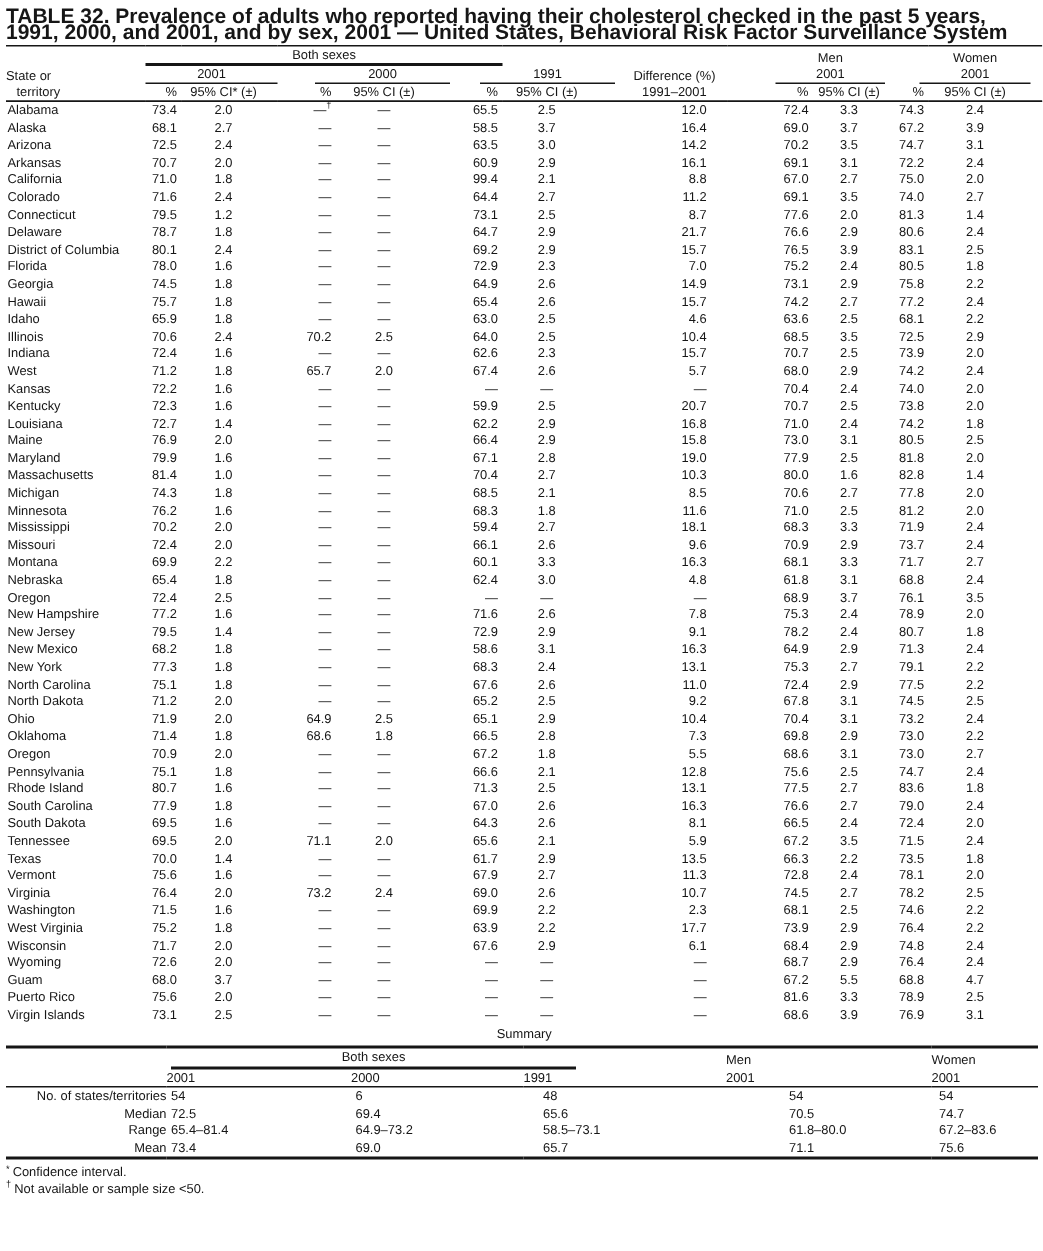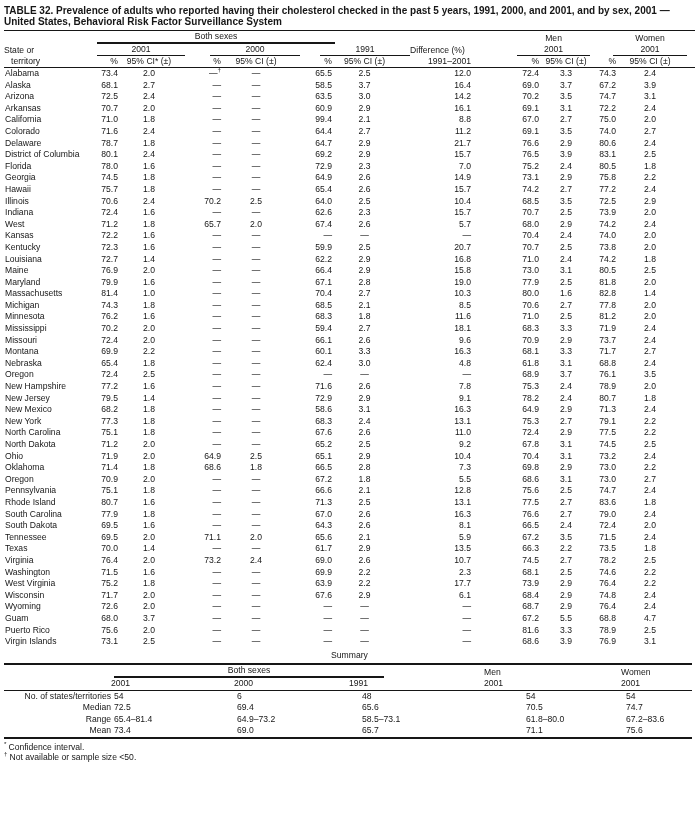"TABLE 32. Prevalence of adults" .title { font-size: 10px -> 14px }
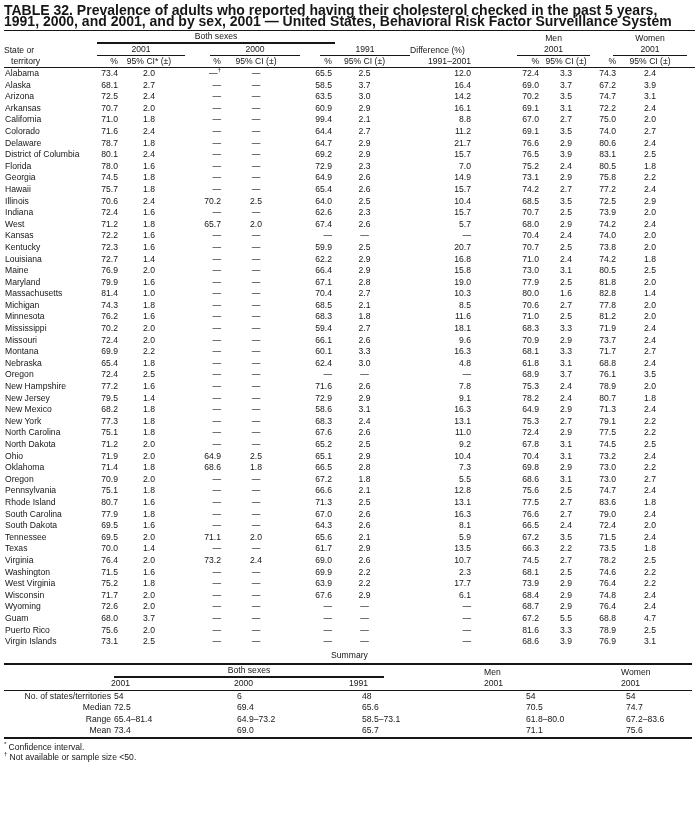"Difference (%)" th { text-align: left -> right }
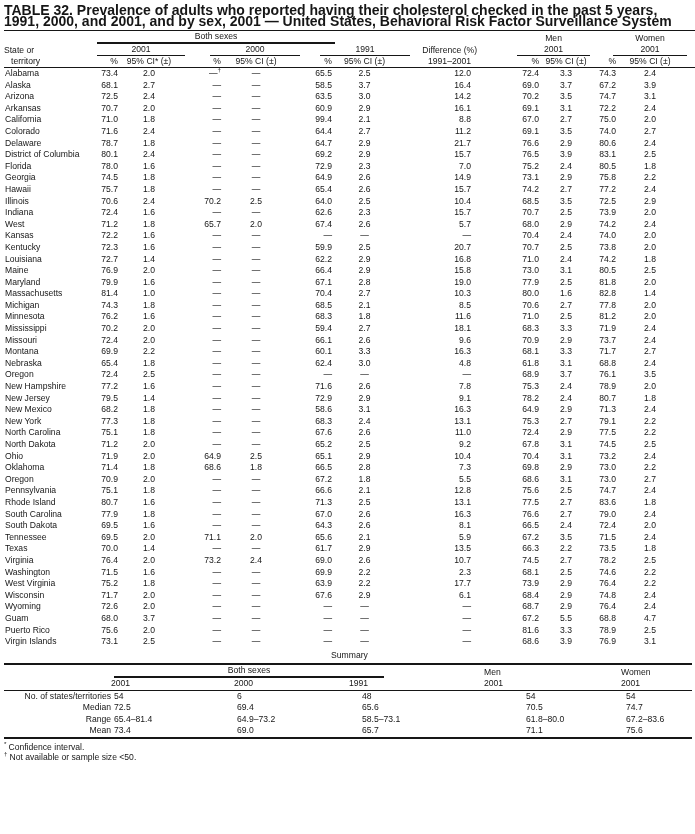"Connecticut" tr.cells { html: none -> <tr> <td>Connecticut</td> <td>79.5</td> <td>1.2</td> <td>—</td> <td>—</td> <td>73.1</td> <td>2.5</td> <td>8.7</td> <td>77.6</td> <td>2.0</td> <td>81.3</td> <td>1.4</td> </tr> }
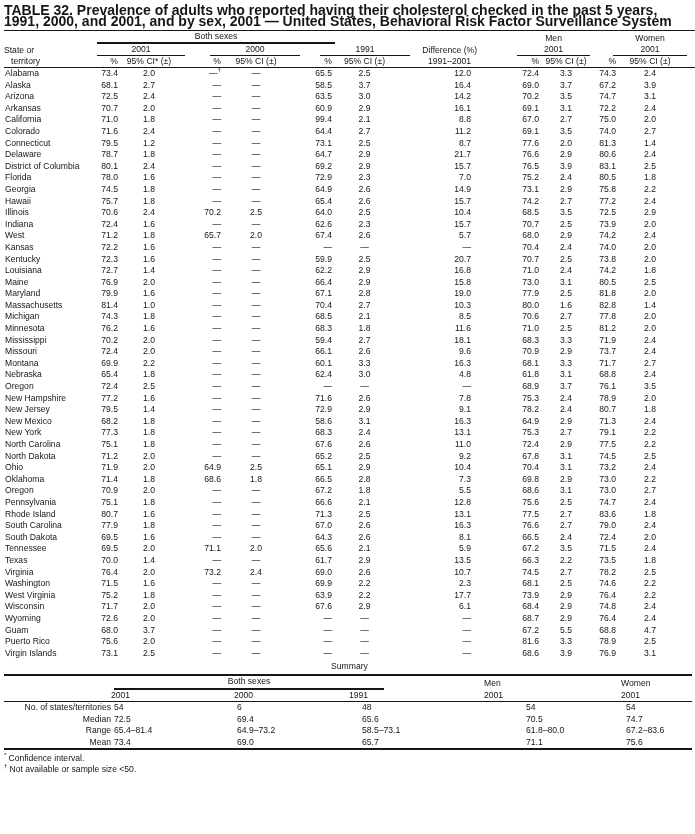"Idaho" tr.cells { html: none -> <tr> <td>Idaho</td> <td>65.9</td> <td>1.8</td> <td>—</td> <td>—</td> <td>63.0</td> <td>2.5</td> <td>4.6</td> <td>63.6</td> <td>2.5</td> <td>68.1</td> <td>2.2</td> </tr> }
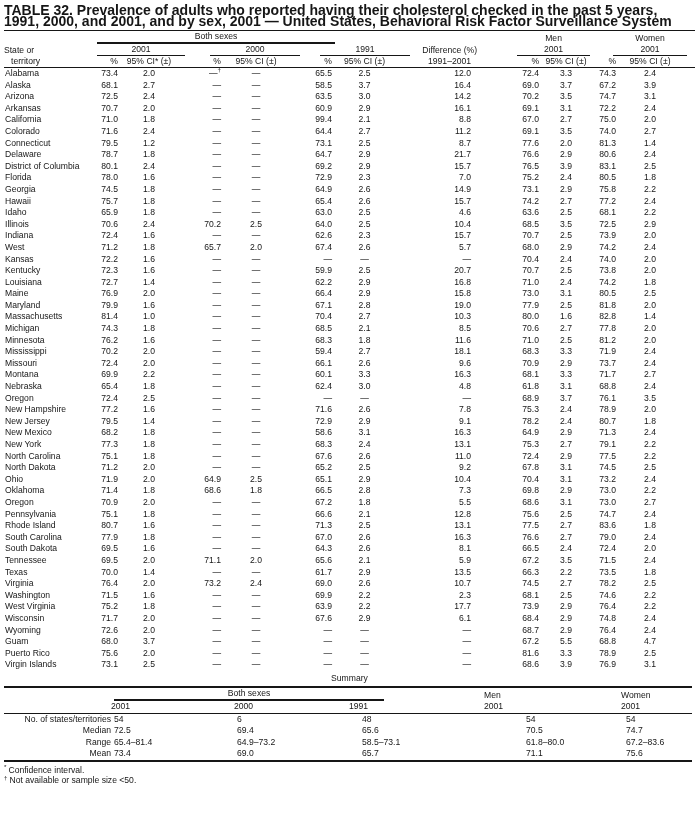"Vermont" tr.cells { html: none -> <tr> <td>Vermont</td> <td>75.6</td> <td>1.6</td> <td>—</td> <td>—</td> <td>67.9</td> <td>2.7</td> <td>11.3</td> <td>72.8</td> <td>2.4</td> <td>78.1</td> <td>2.0</td> </tr> }
